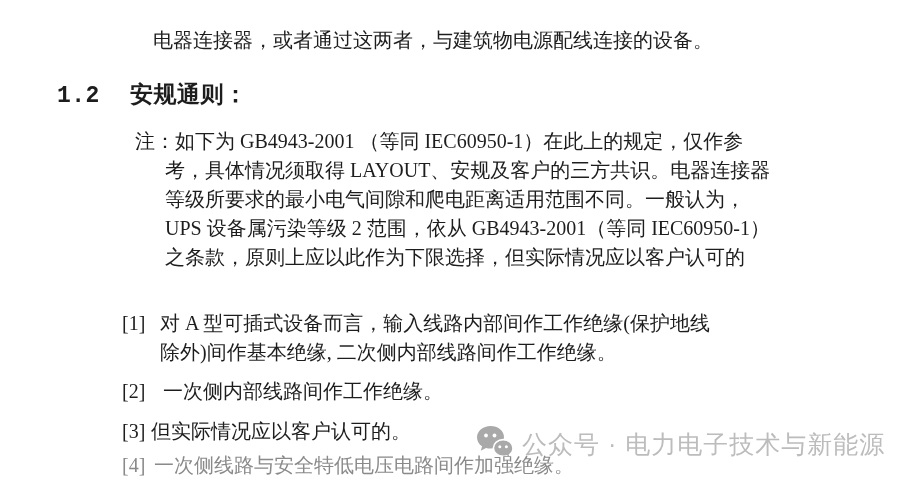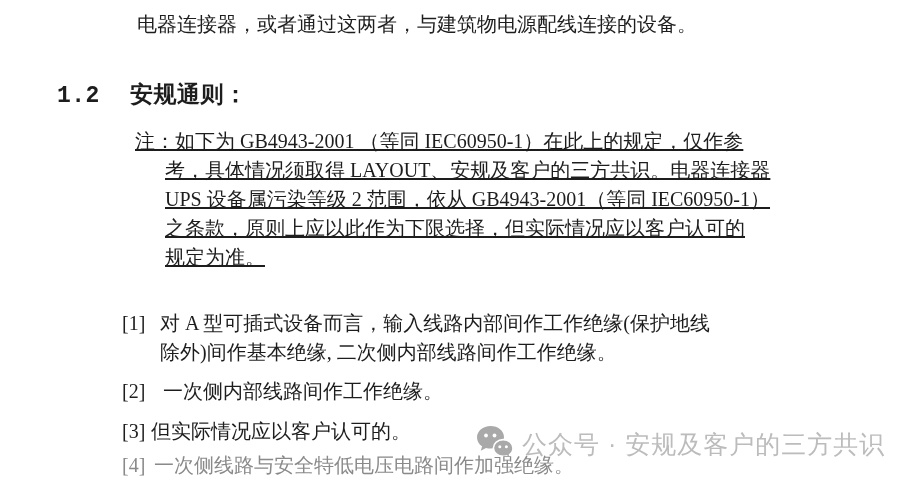"电器连接器，或者通过这两者，与建筑物电源配线连接的设备。" .intro { margin: 0 -> 16px }
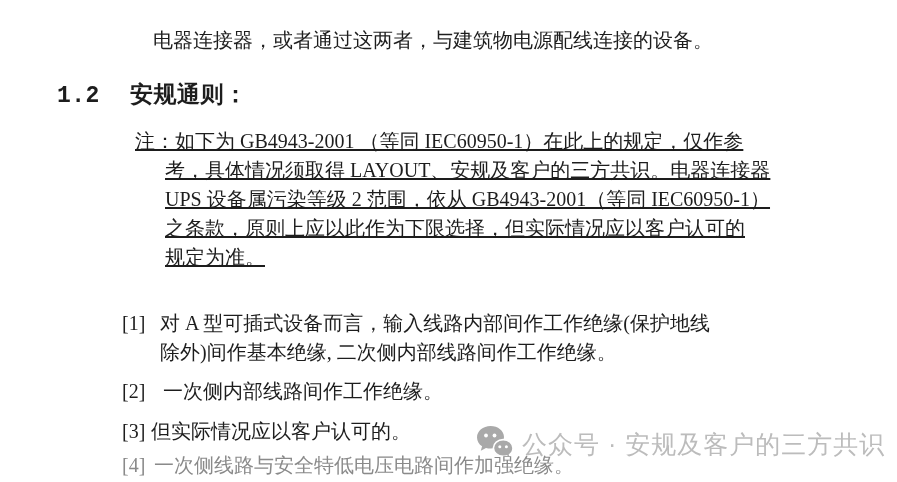"注：如下为 GB4943-2001 （等同" .note .line { text-decoration: underline -> none }
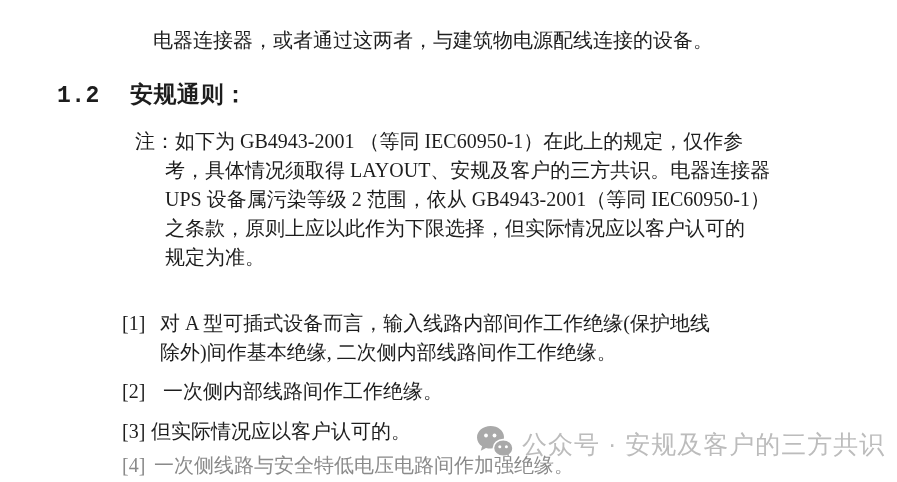"等级所要求的最小电气间隙和爬电距离适用范围不同。一般认为，" div.line { html: none -> <div>等级所要求的最小电气间隙和爬电距离适用范围不同。一般认为，</div> }
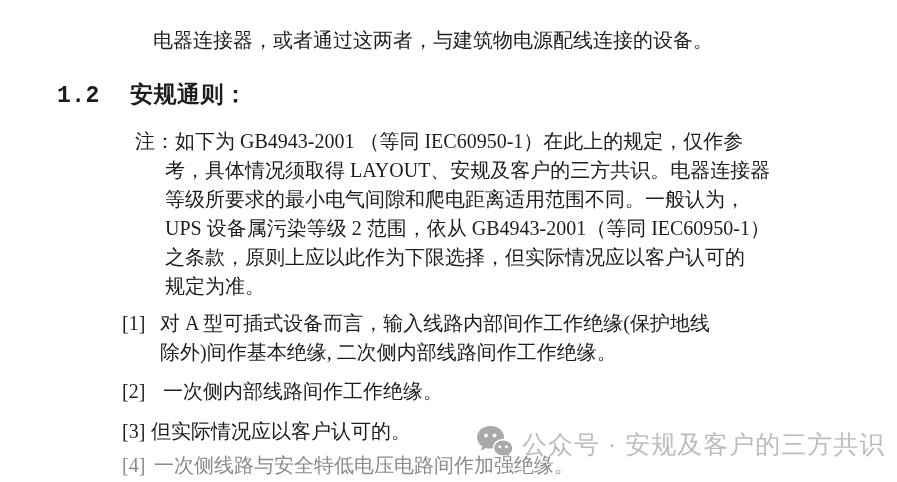"规定为准。" div.line { html: <div>规定为准。</div> -> none }
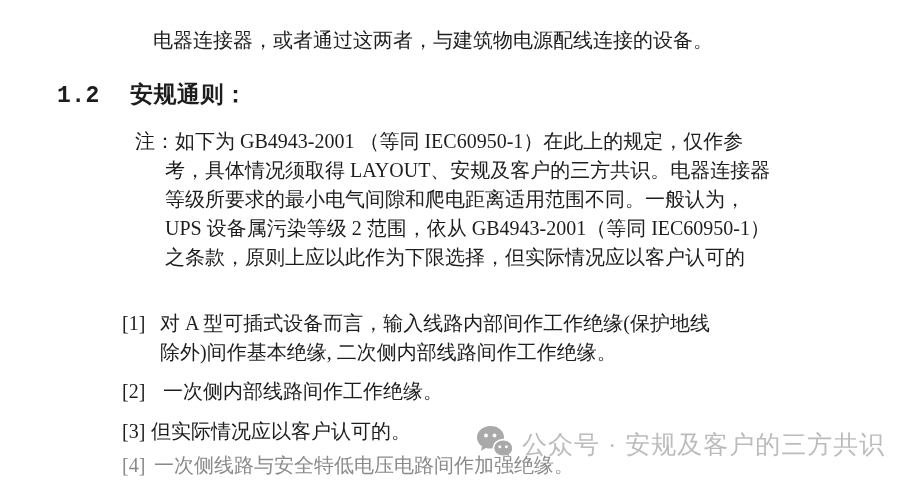"公众号 · 安规及客户的三方共识" span.wm-text { text: 安规及客户的三方共识 -> 电力电子技术与新能源 }
